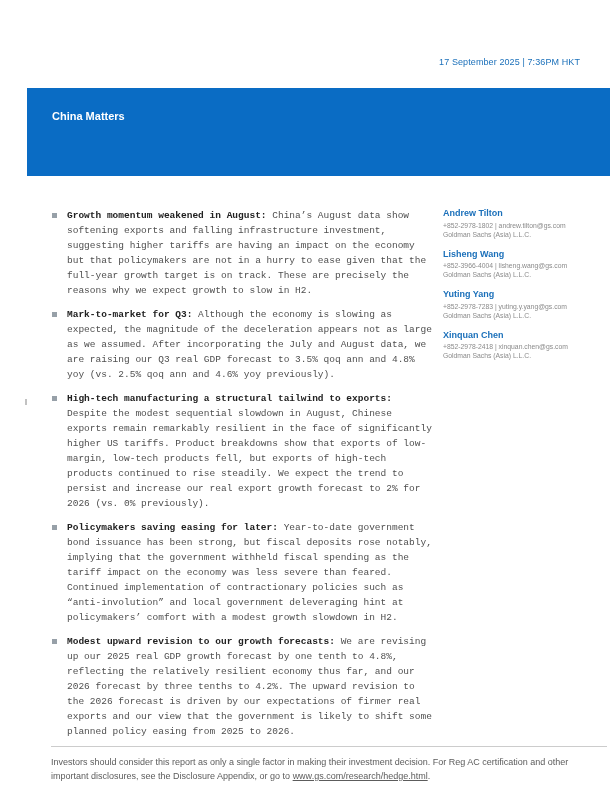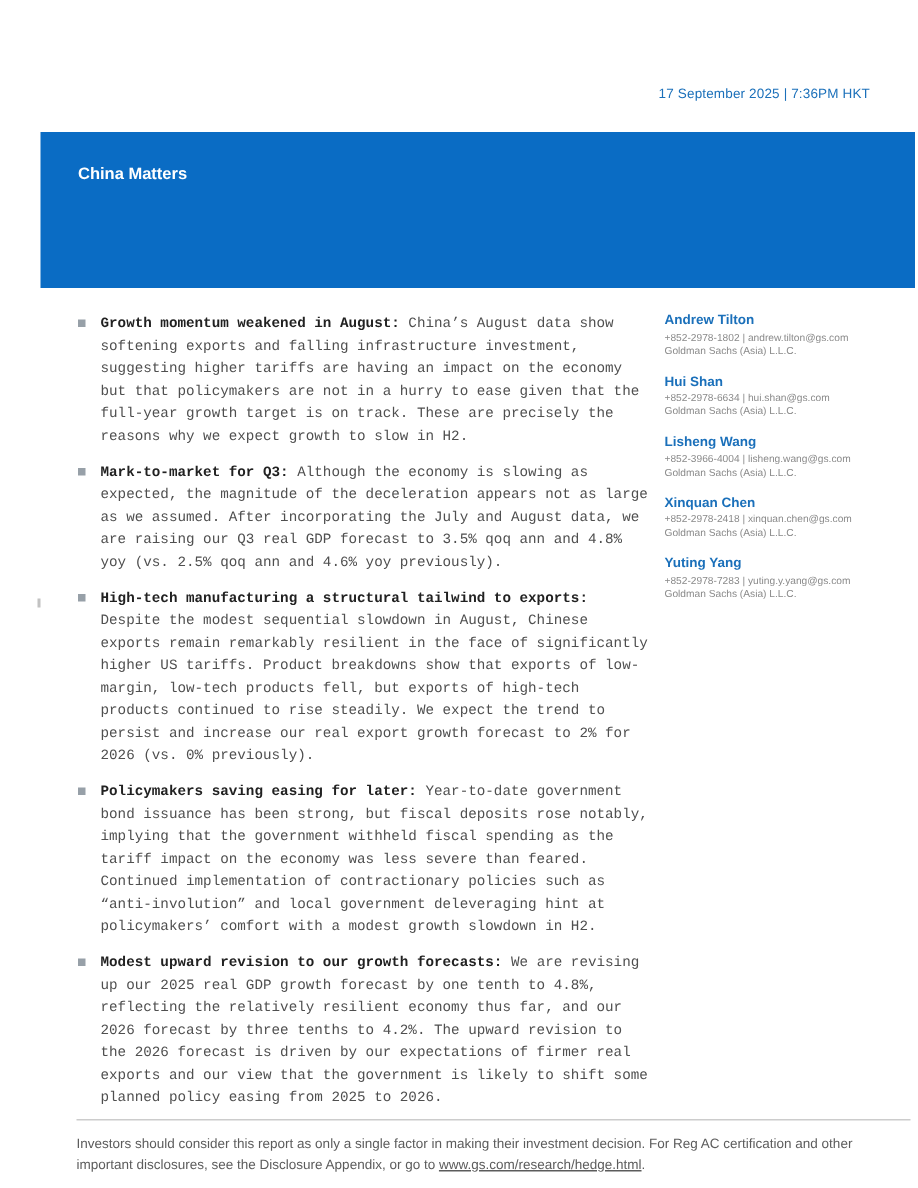"China Matters" .banner { height: 104px -> 88px }
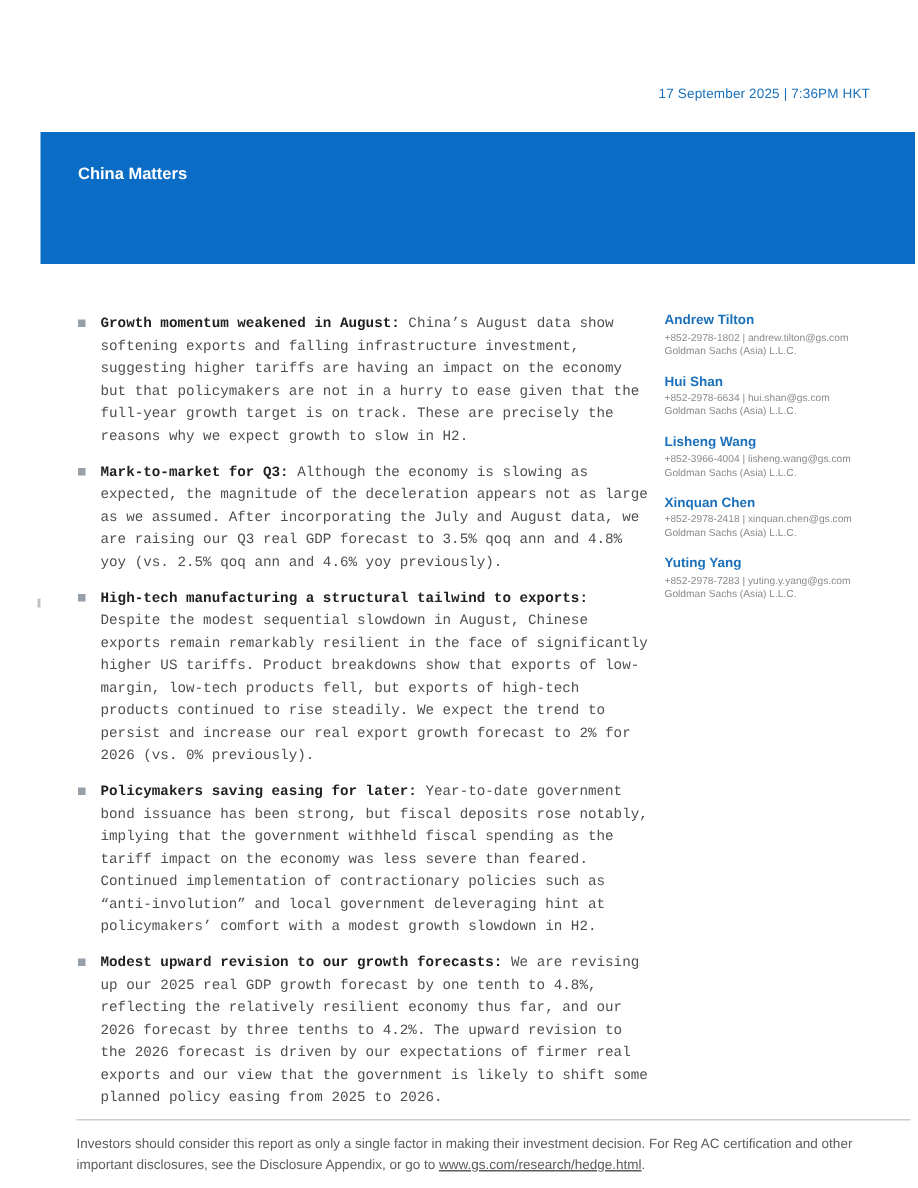"Hui Shan" div.author { html: <div> <div>Hui Shan</div> <div>+852-2978-6634 | hui.shan@gs.com</div> <div>Goldman Sachs (Asia) L.L.C.</div> </div> -> none }
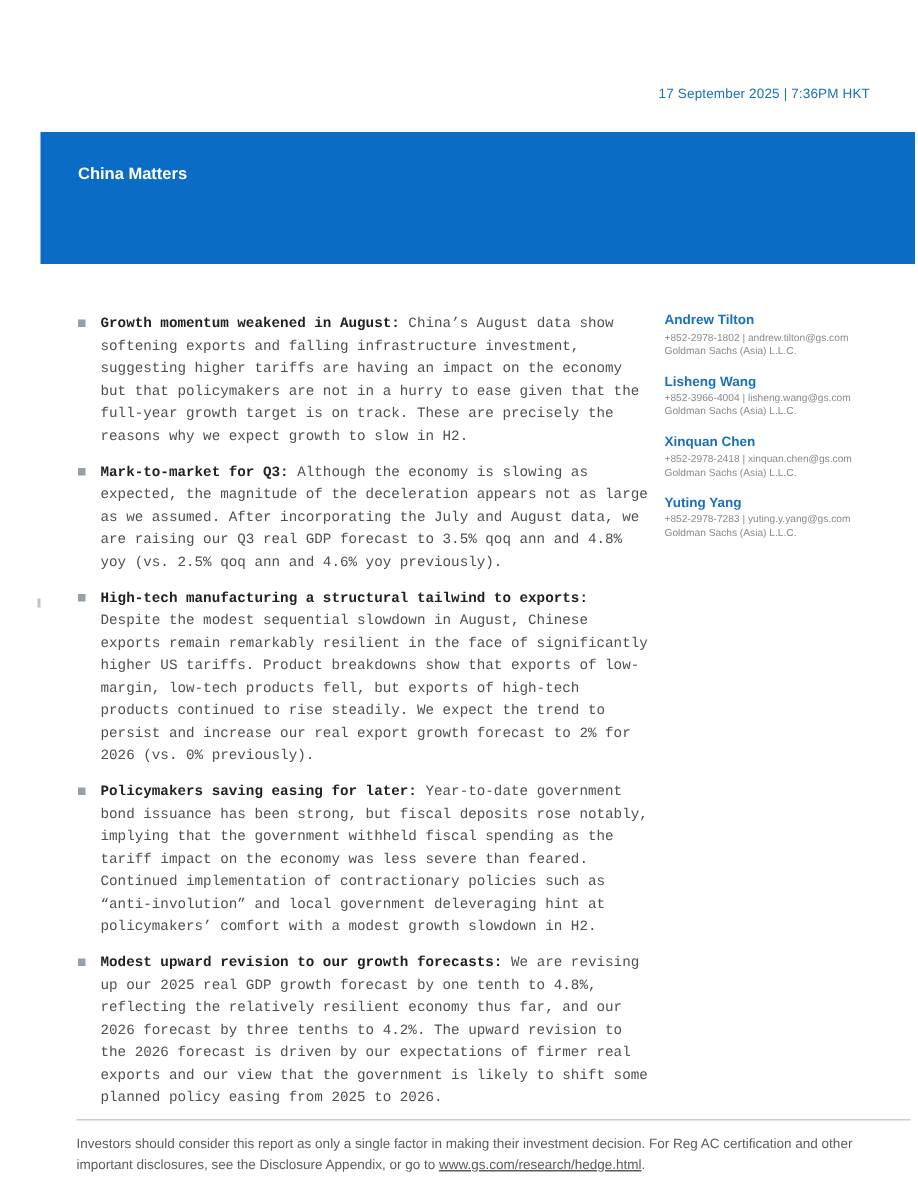"Xinquan Chen" div.author { order: before "Yuting Yang" -> after "Yuting Yang" }
